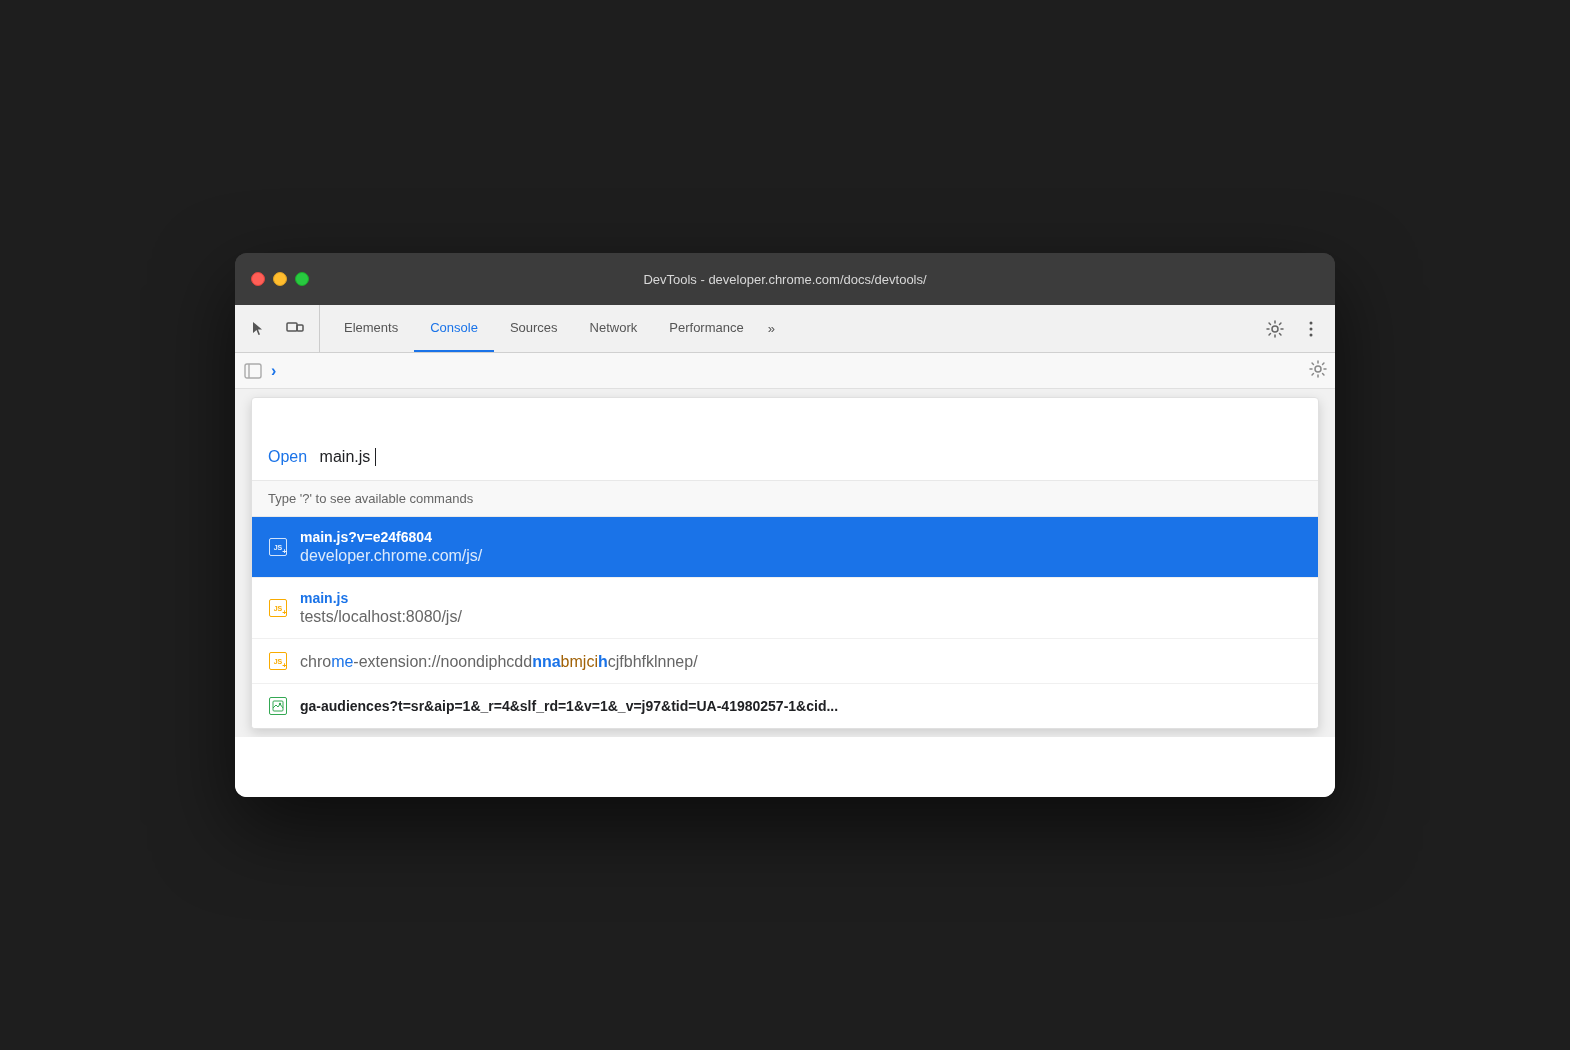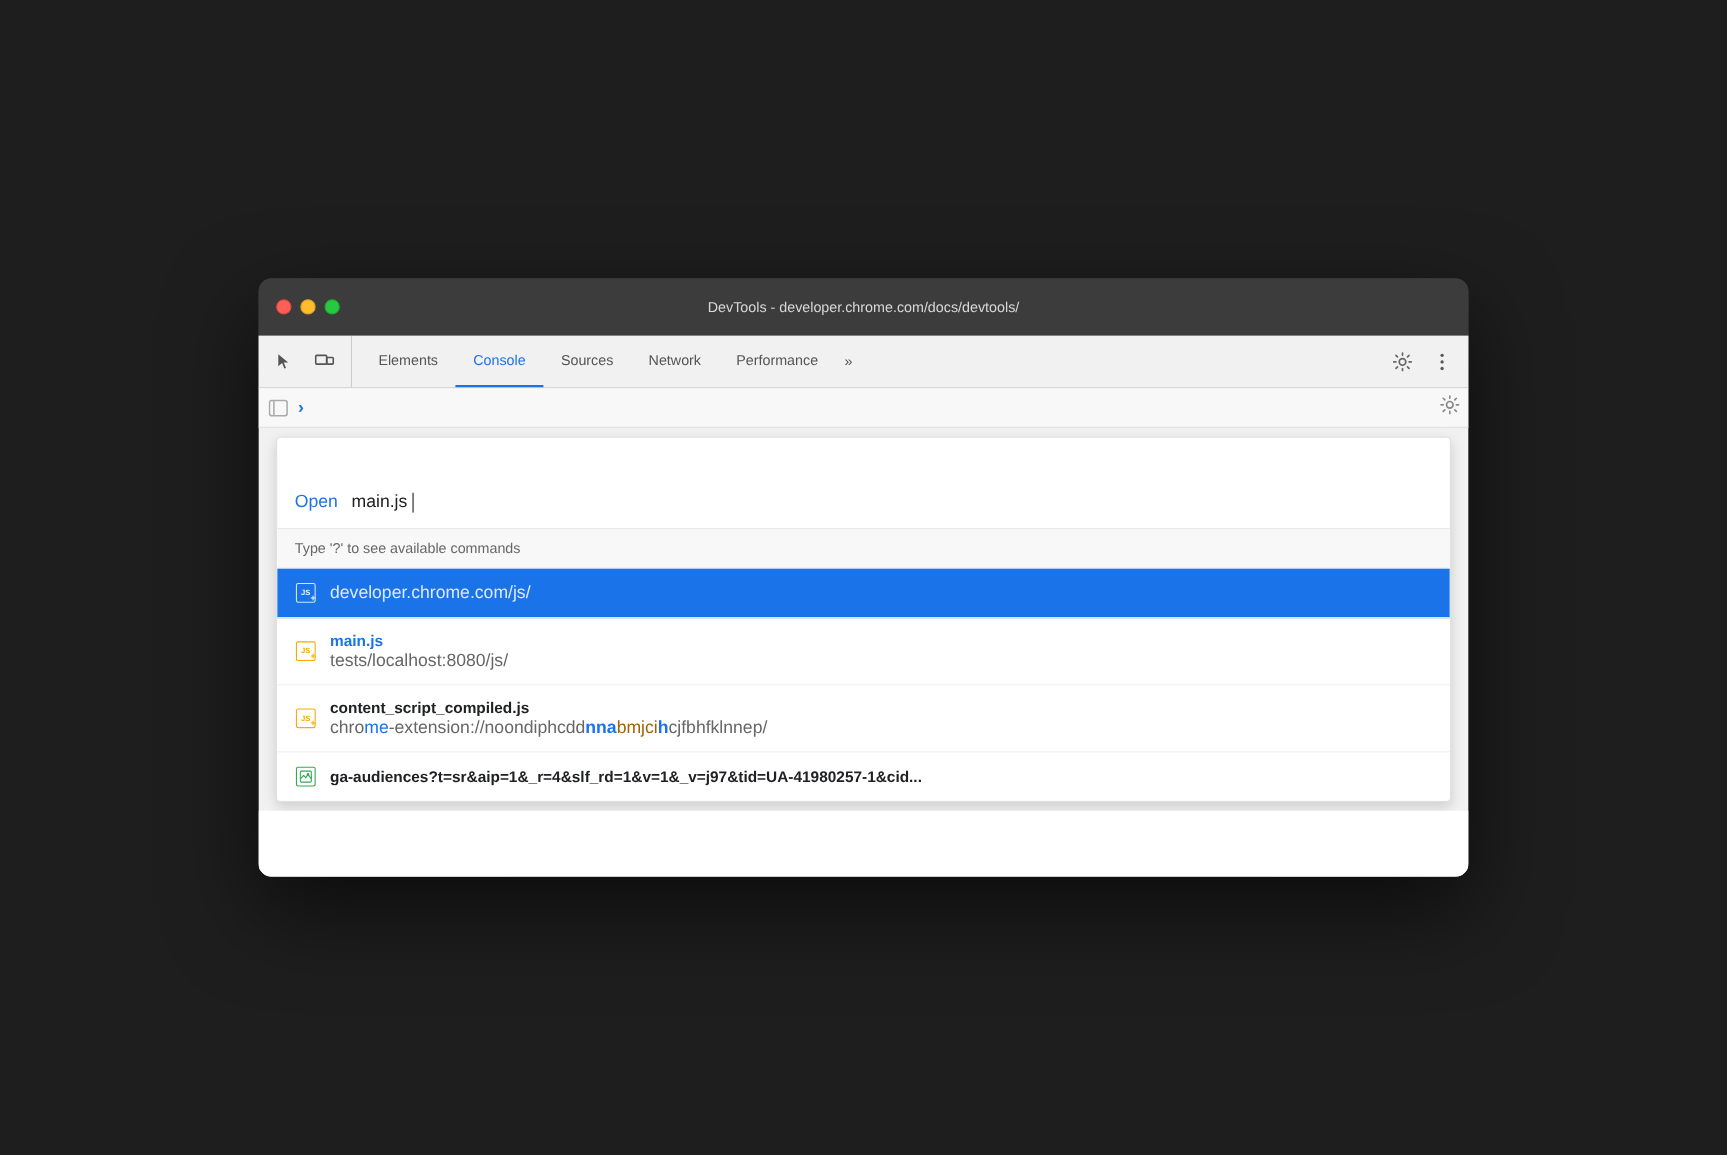"main.js?v=e24f6804" div.result-filename { html: none -> <div> <span>main.js?v=e24f6804</span> </div> }
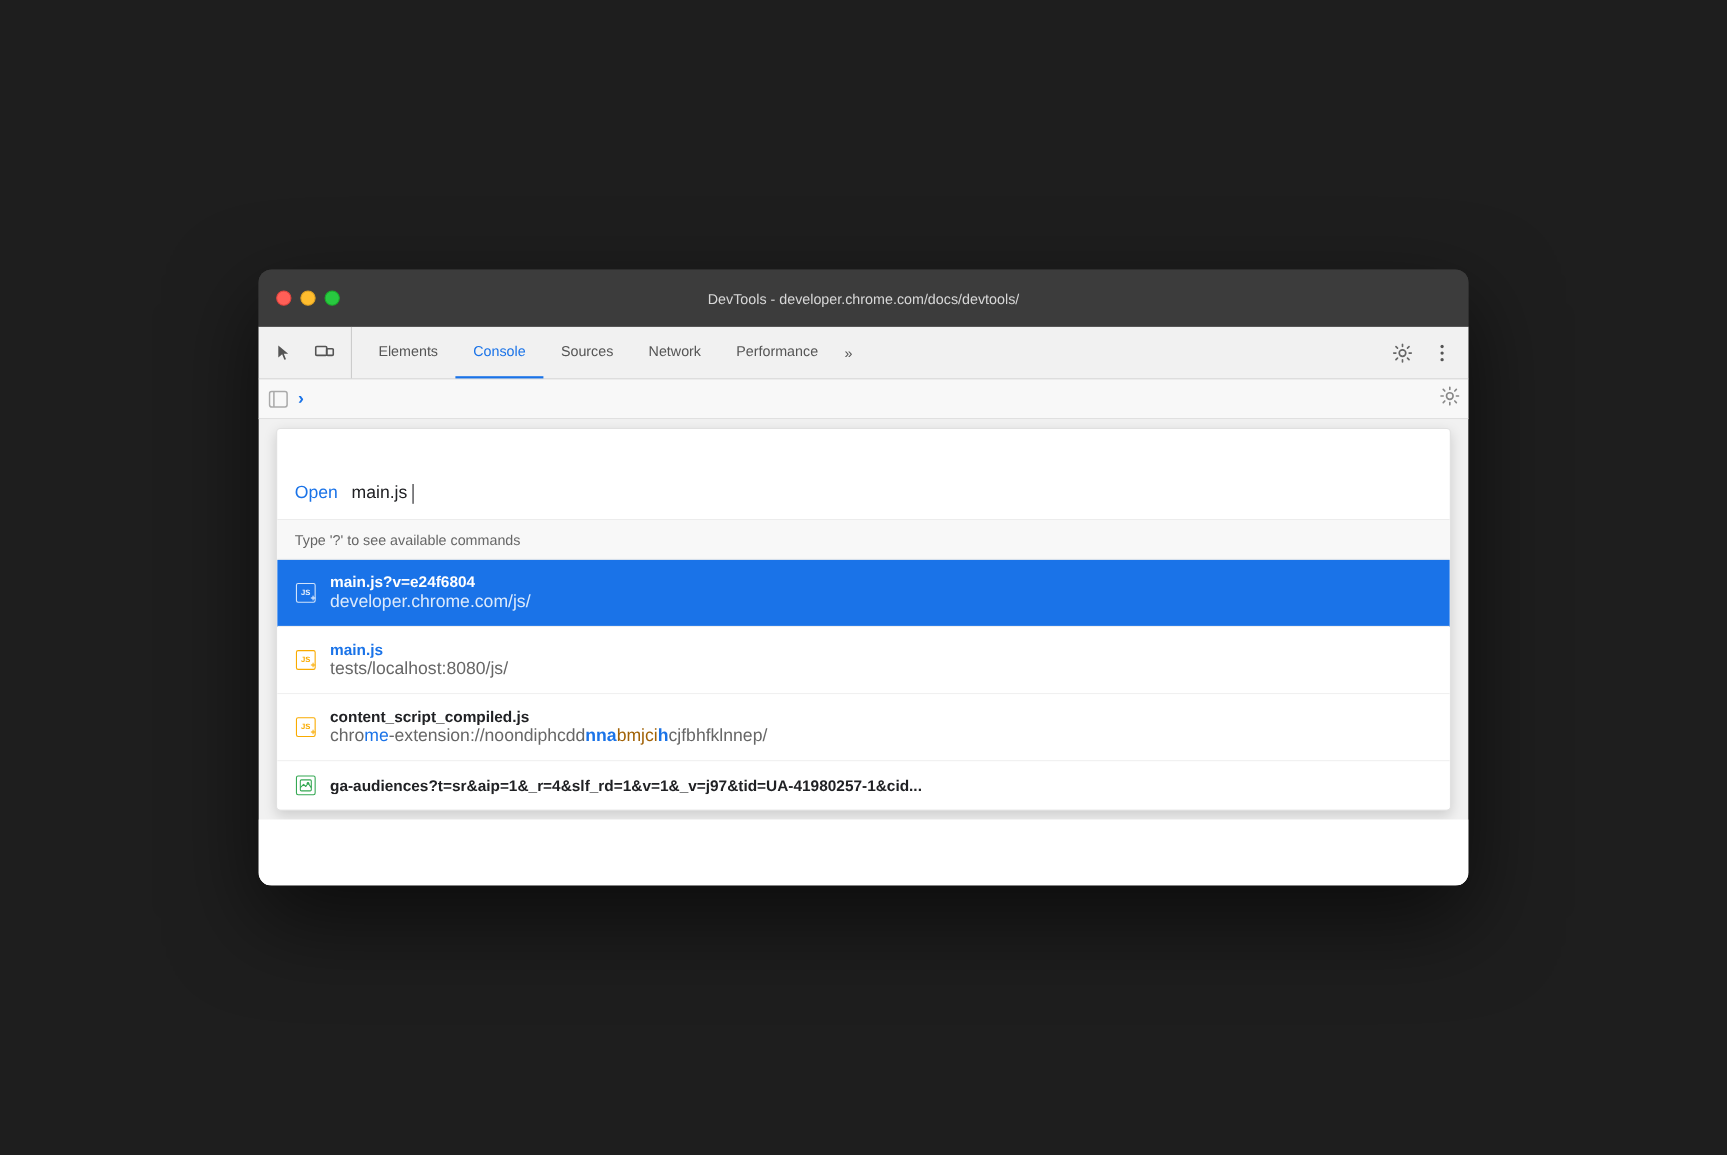"content_script_compiled.js" div.result-filename { html: <div> <span>content_script_compiled.js</span> </div> -> none }
